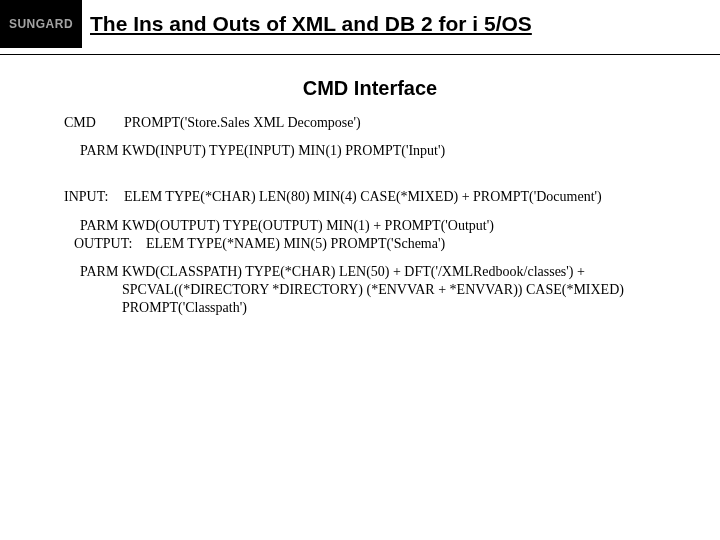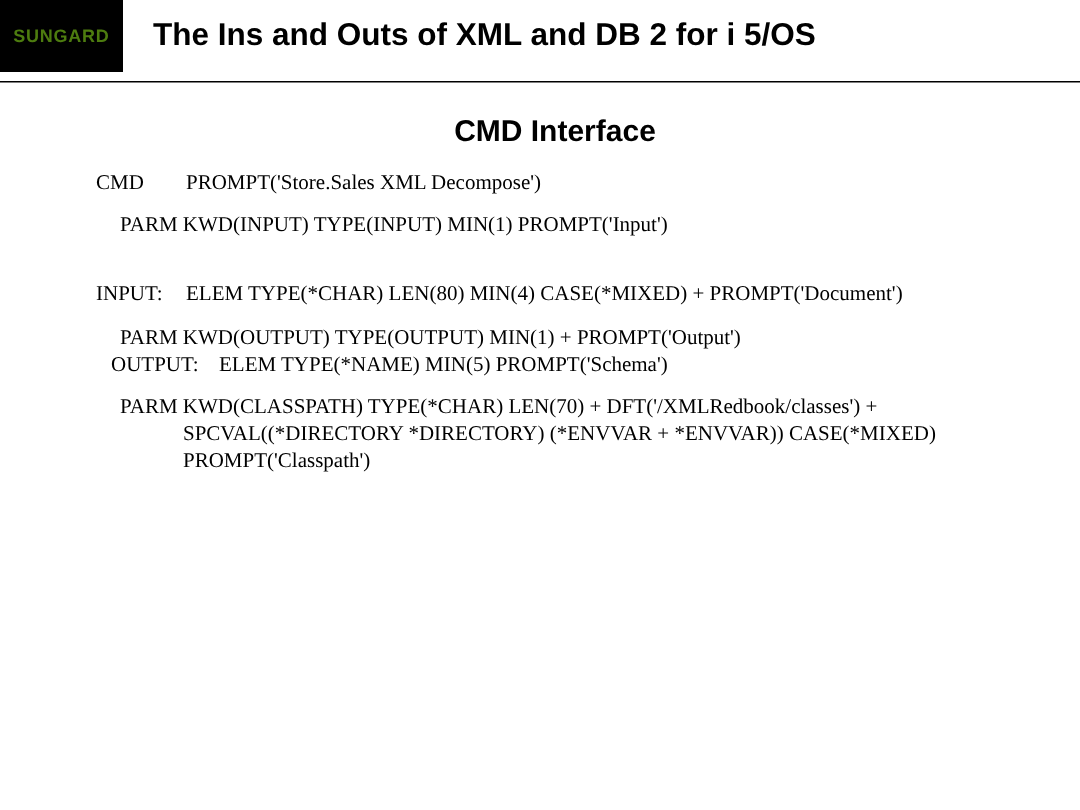"SUNGARD" .brand { color: #4d7c0f -> #a3a3a3 }
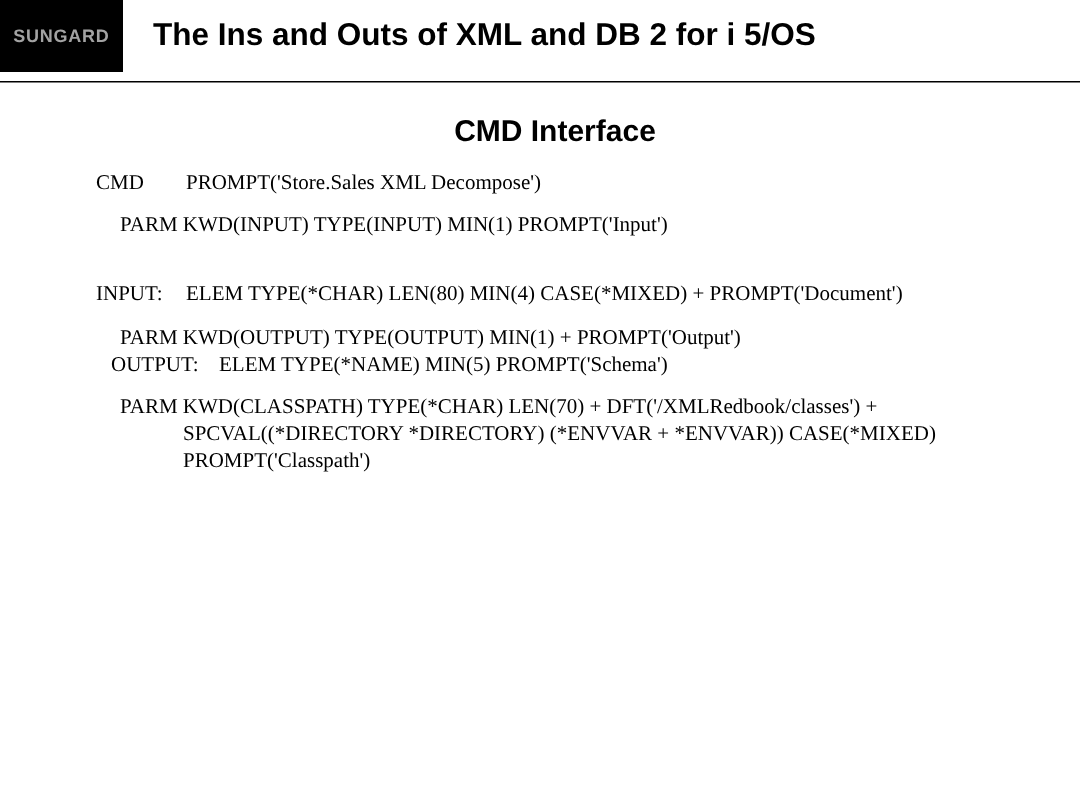"The Ins and Outs of" .title { padding-left: 20px -> 8px; text-decoration: none -> underline }
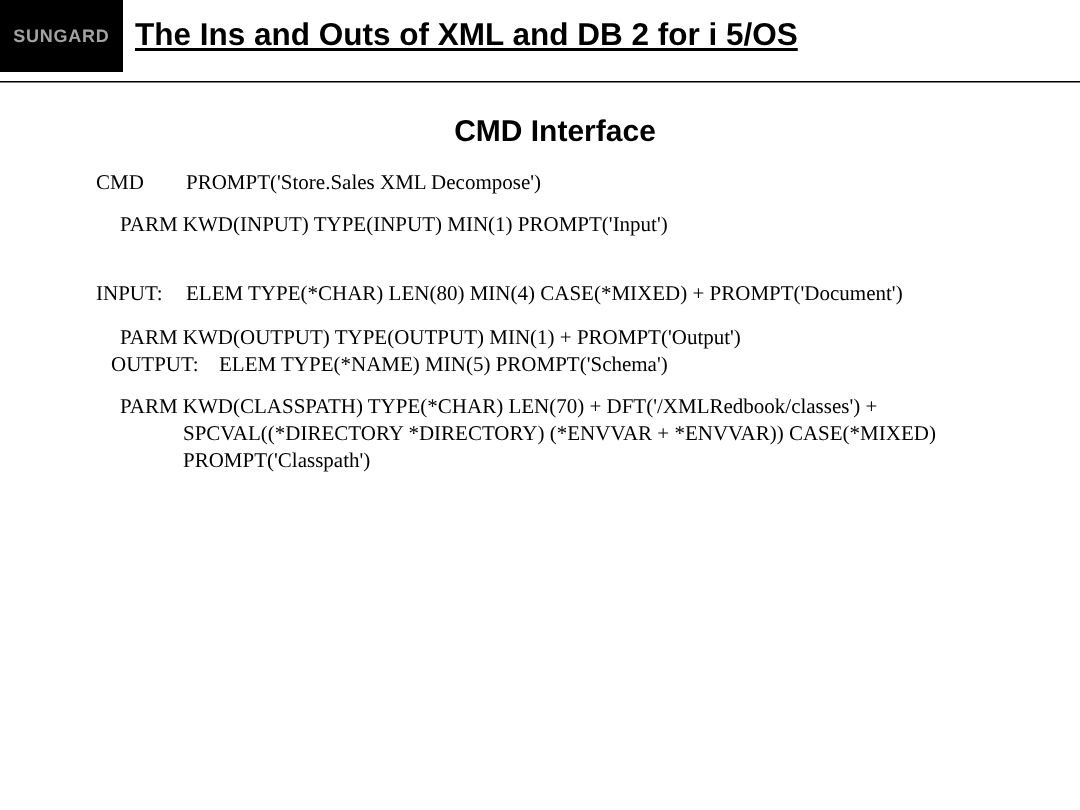"PARM KWD(CLASSPATH) TYPE(*CHAR) LEN(70)" div.nested { text: 70 -> 50 }
